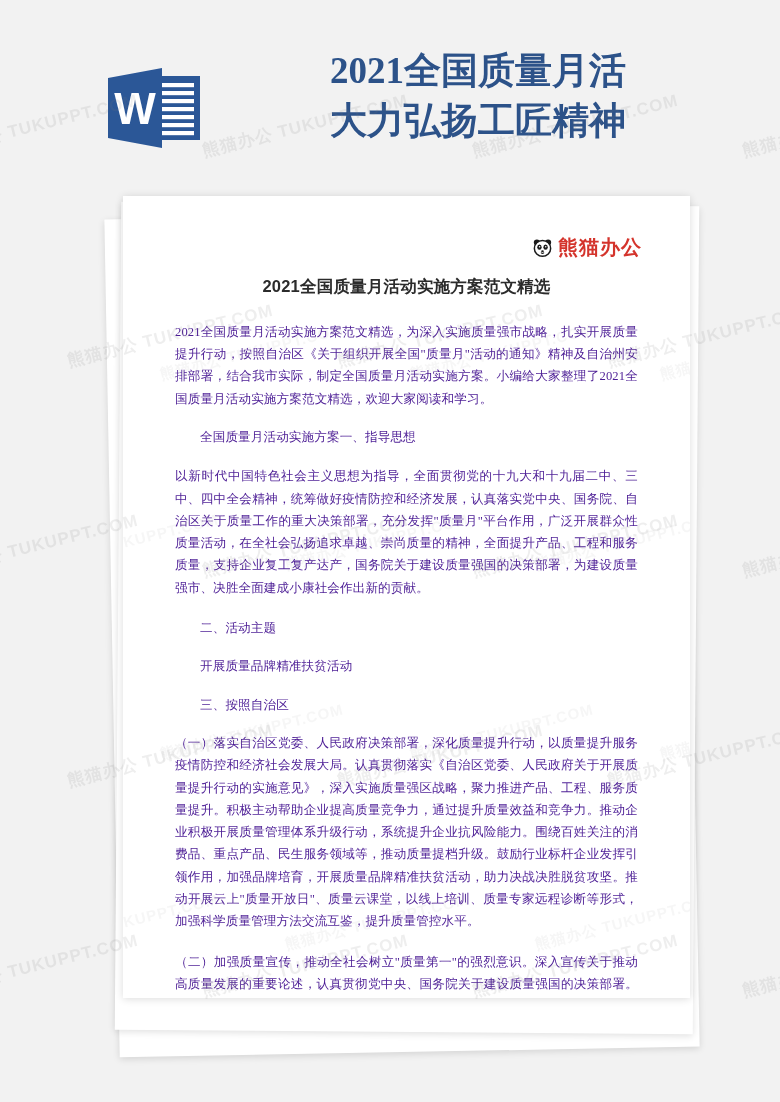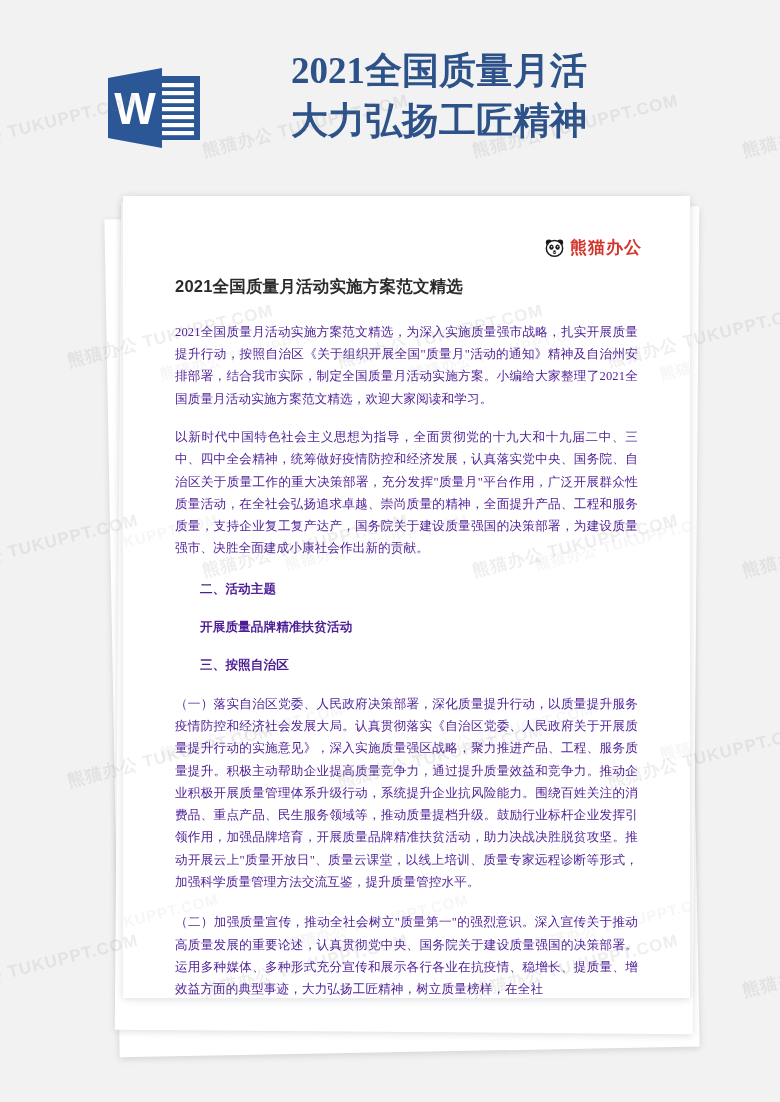"2021全国质量月活" .banner-title { margin-left: 27px -> 4px; text-align: center -> right }
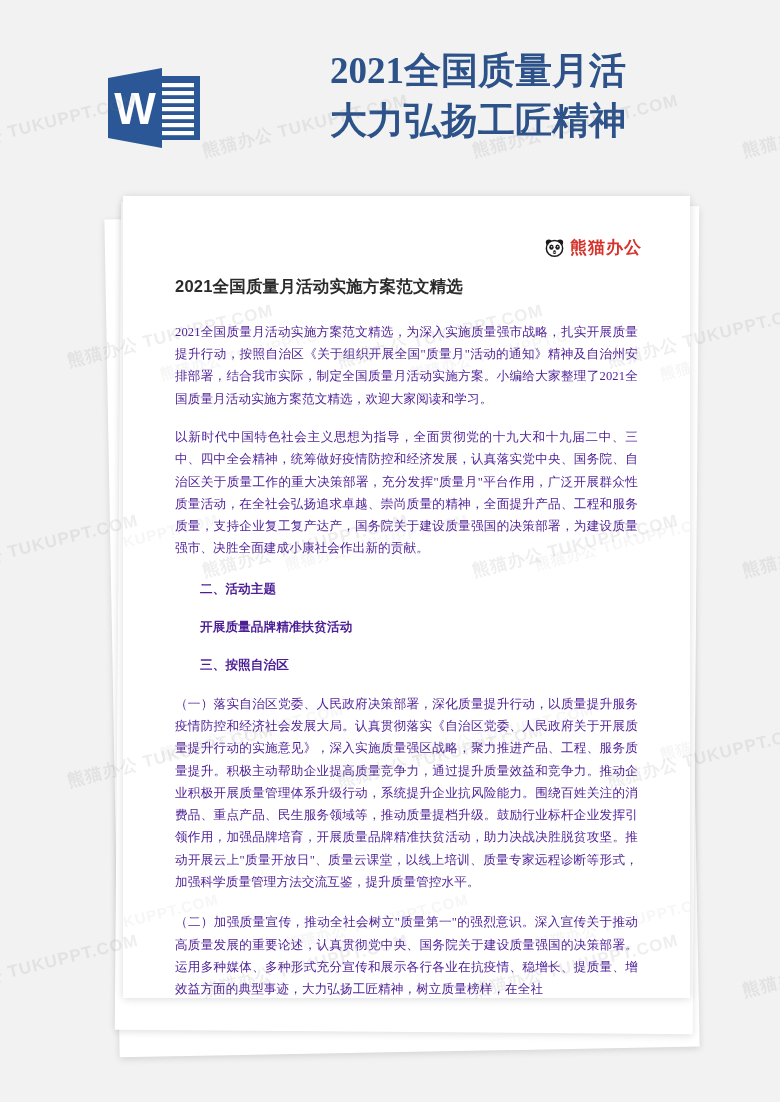"熊猫办公" .brand-text { font-size: 17px -> 20px }
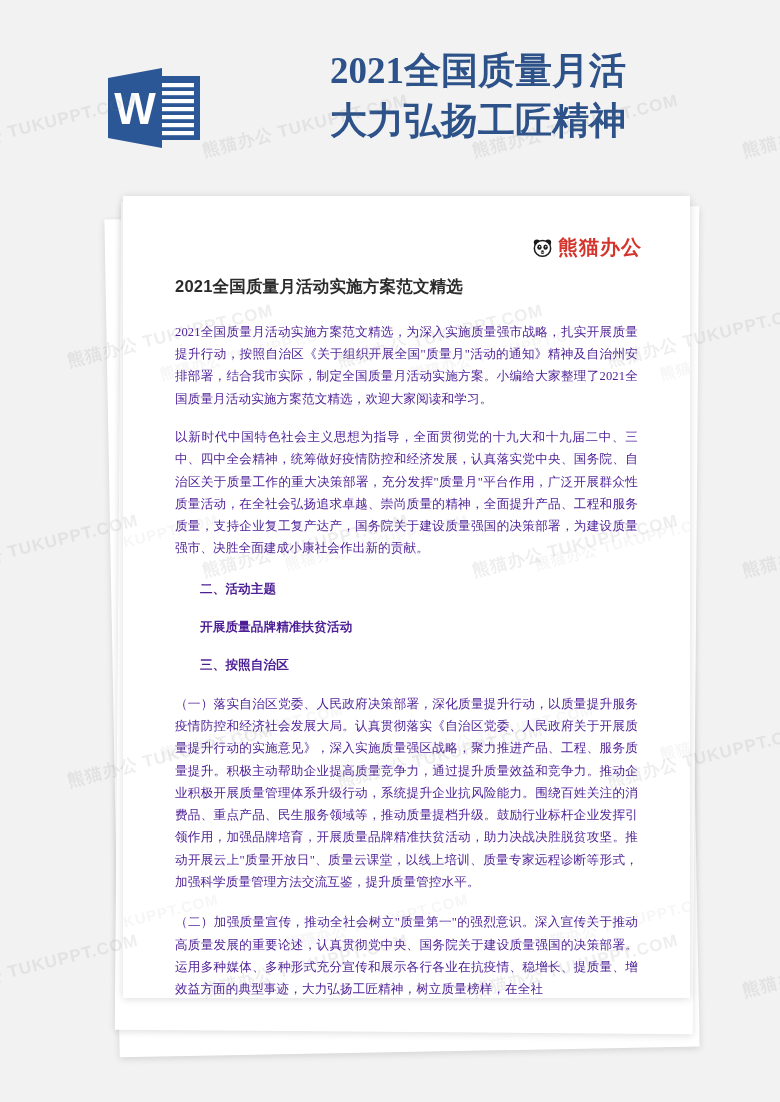"2021全国质量月活动实施方案范文精选" .doc-title { text-align: none -> center }
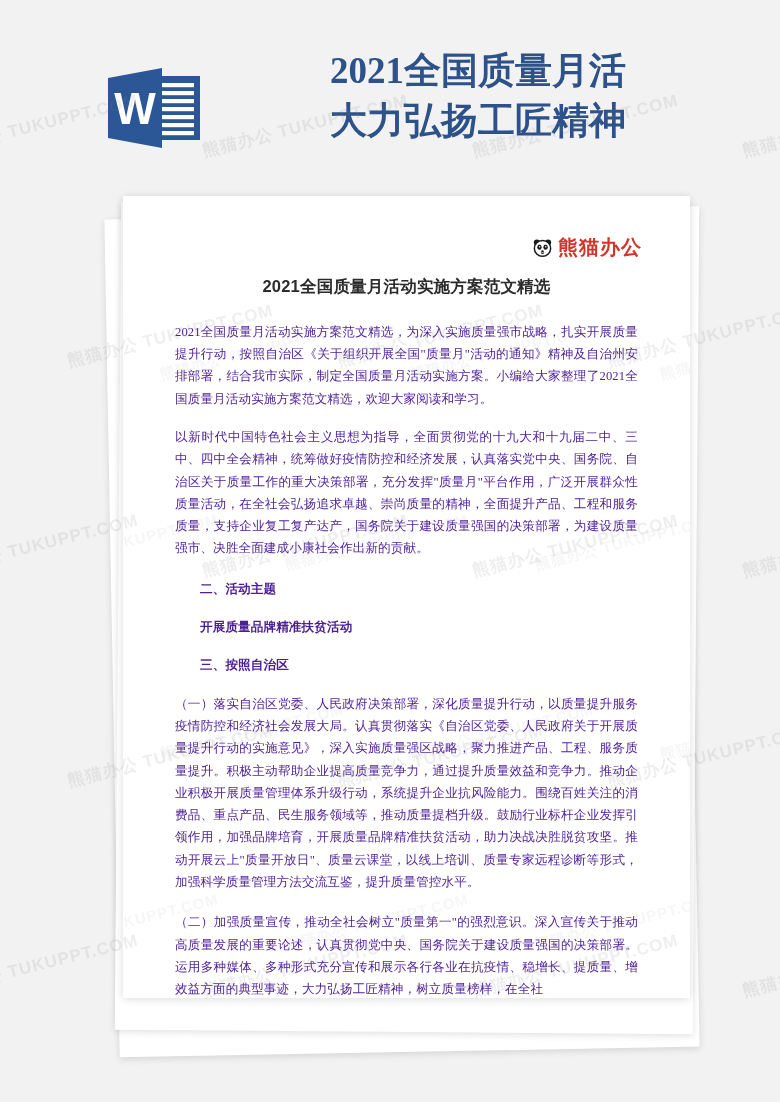"全国质量月活动实施方案一、指导思想" p.p { html: none -> <p>全国质量月活动实施方案一、指导思想</p> }
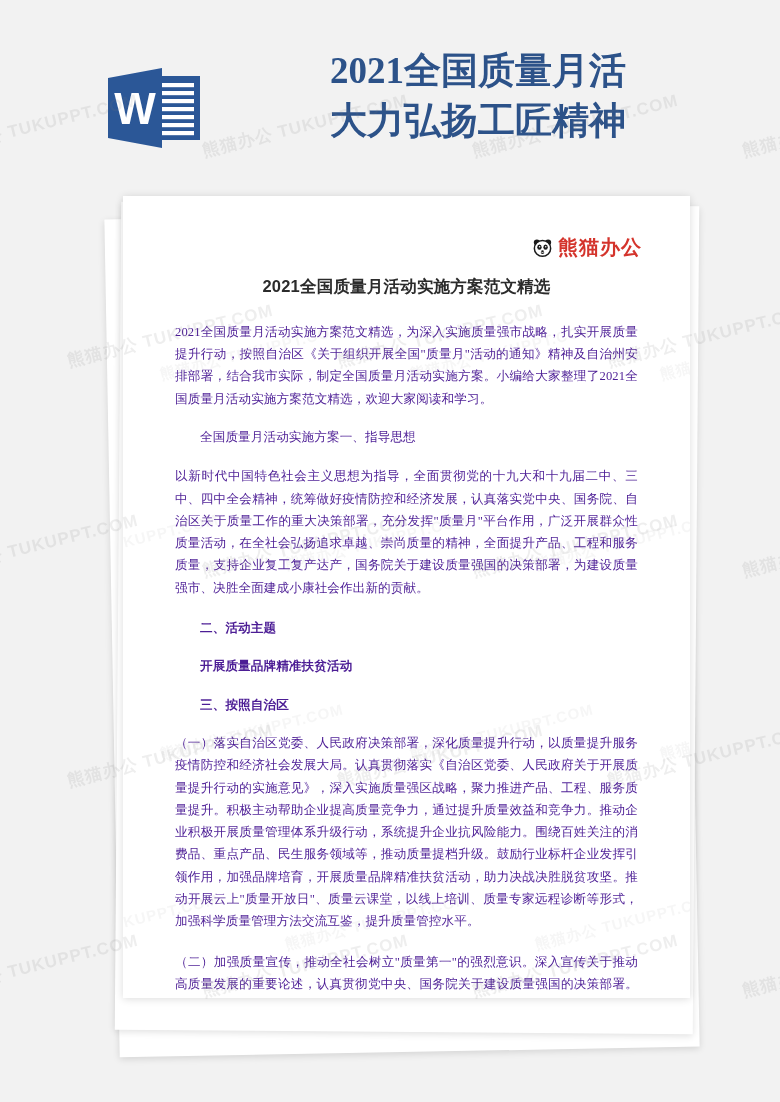"二、活动主题" .p.sub { font-weight: bold -> none }
